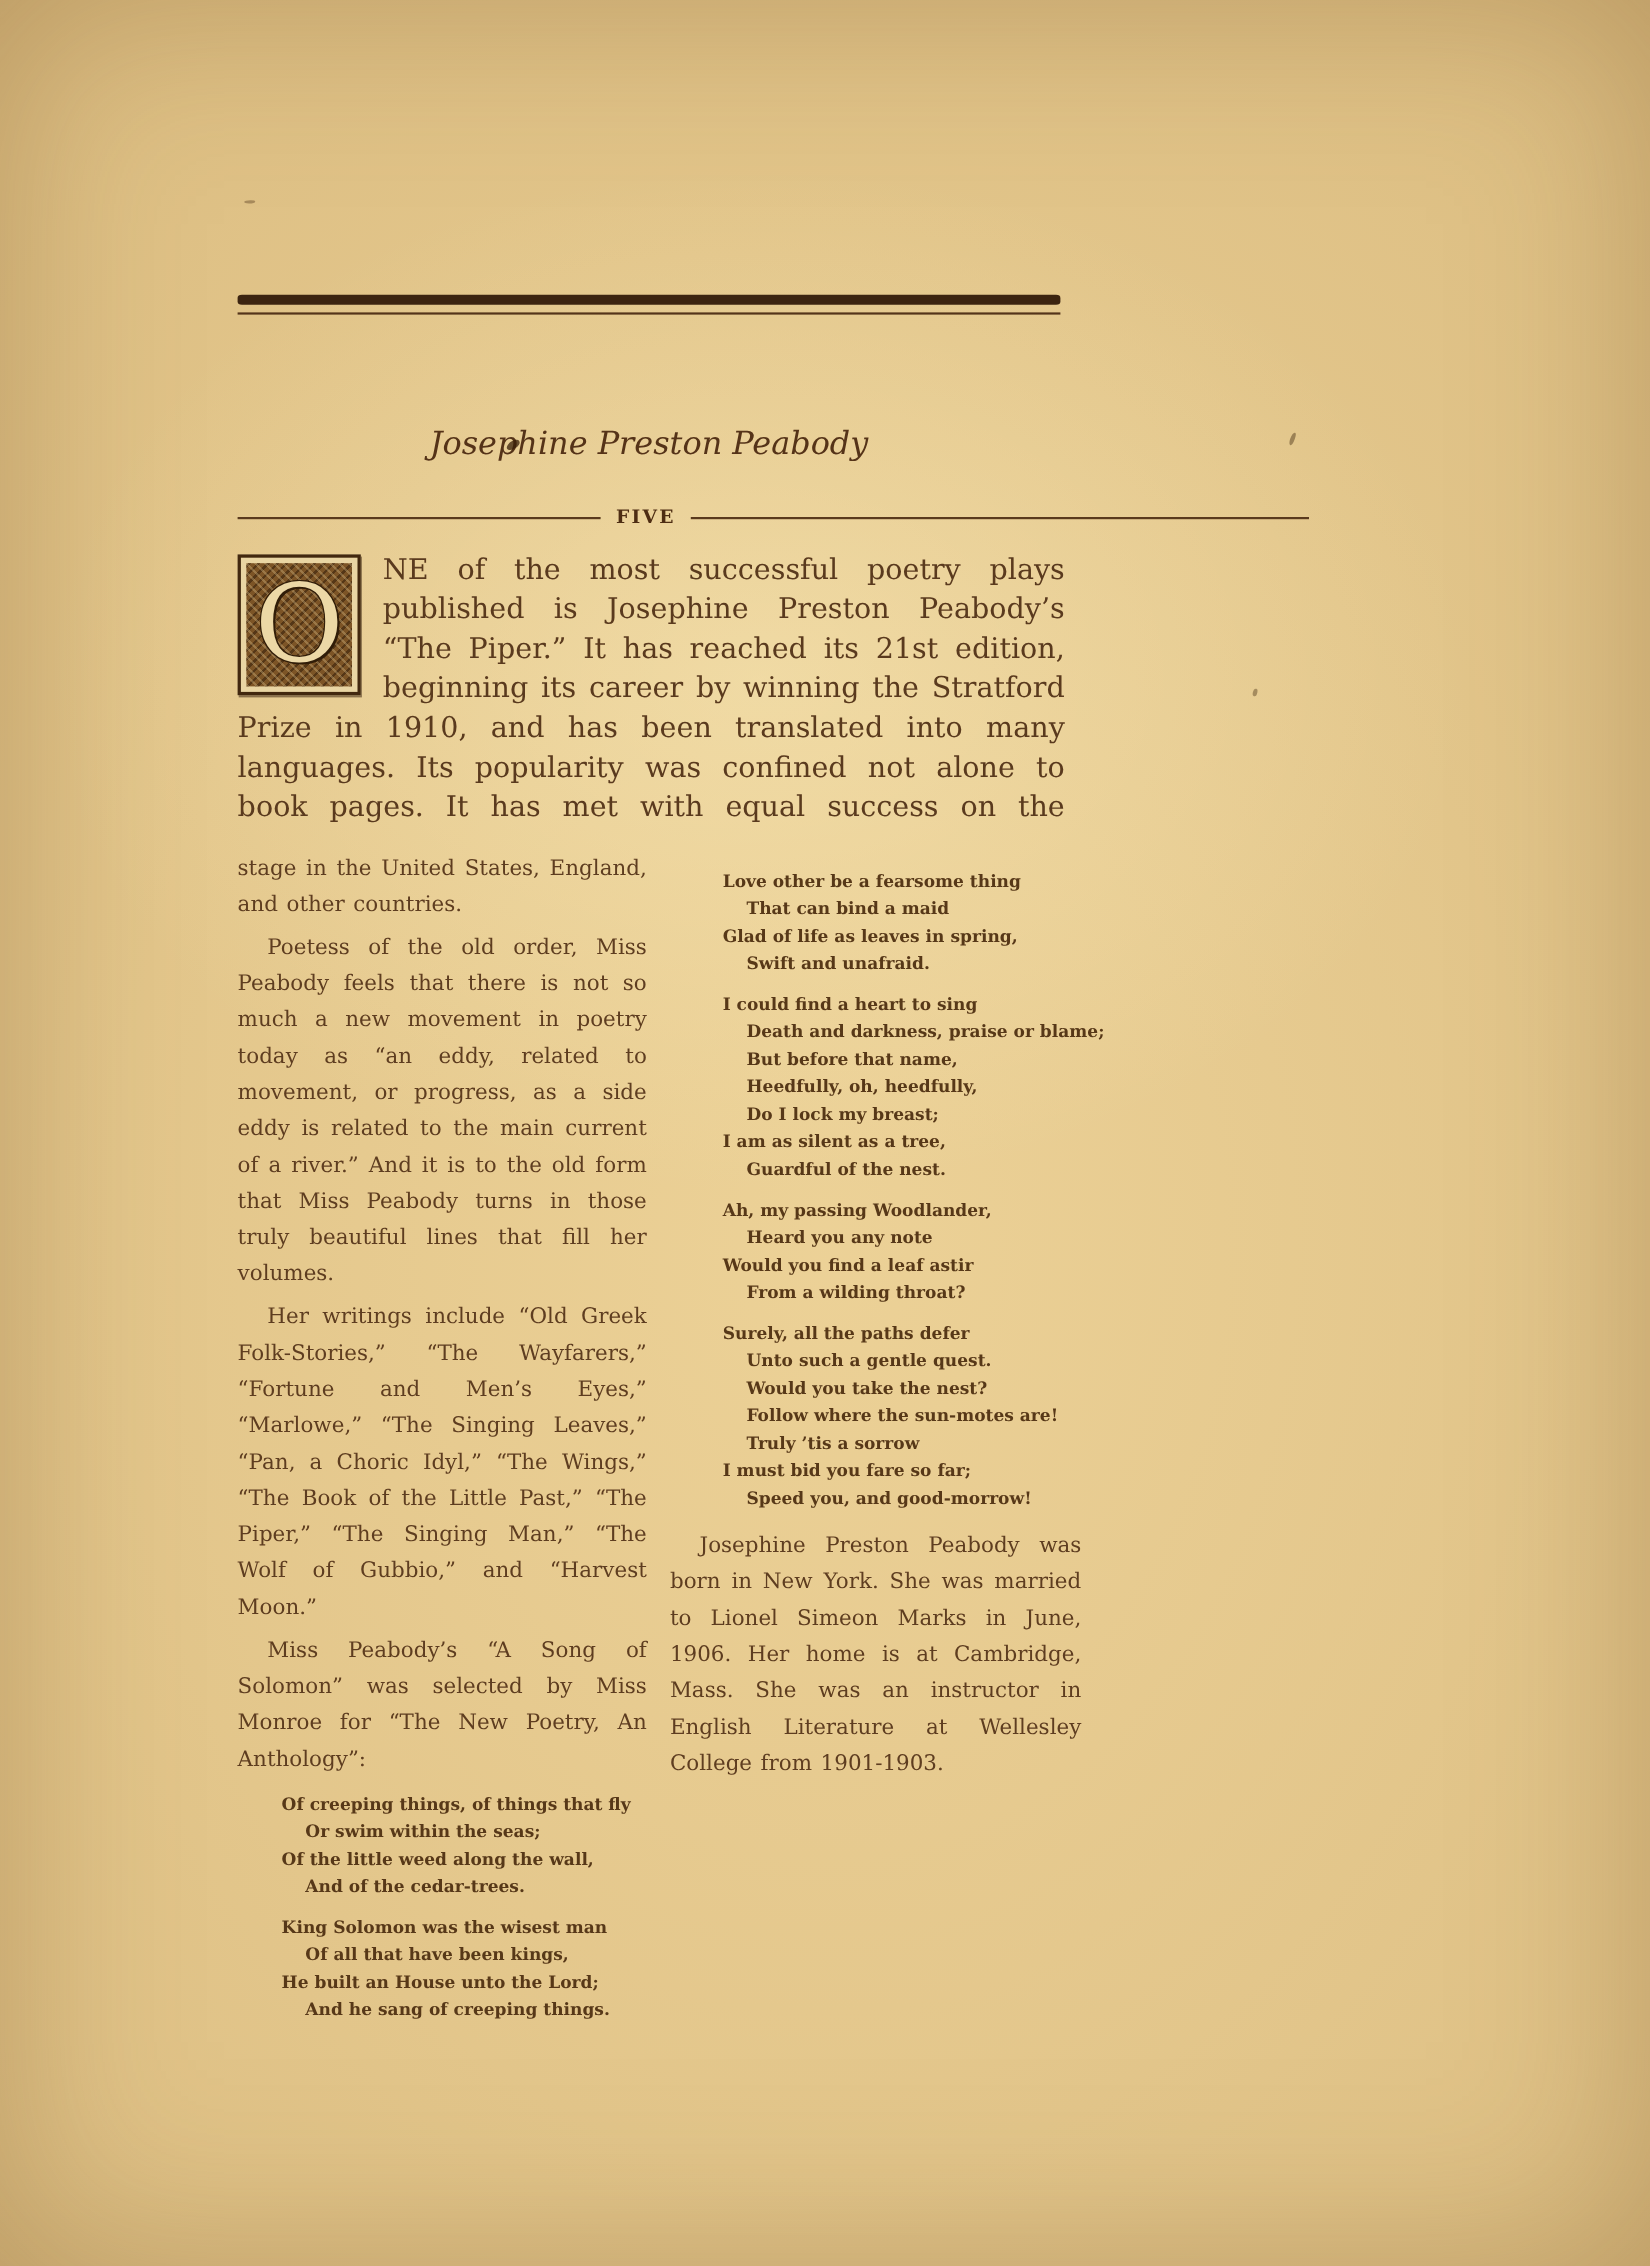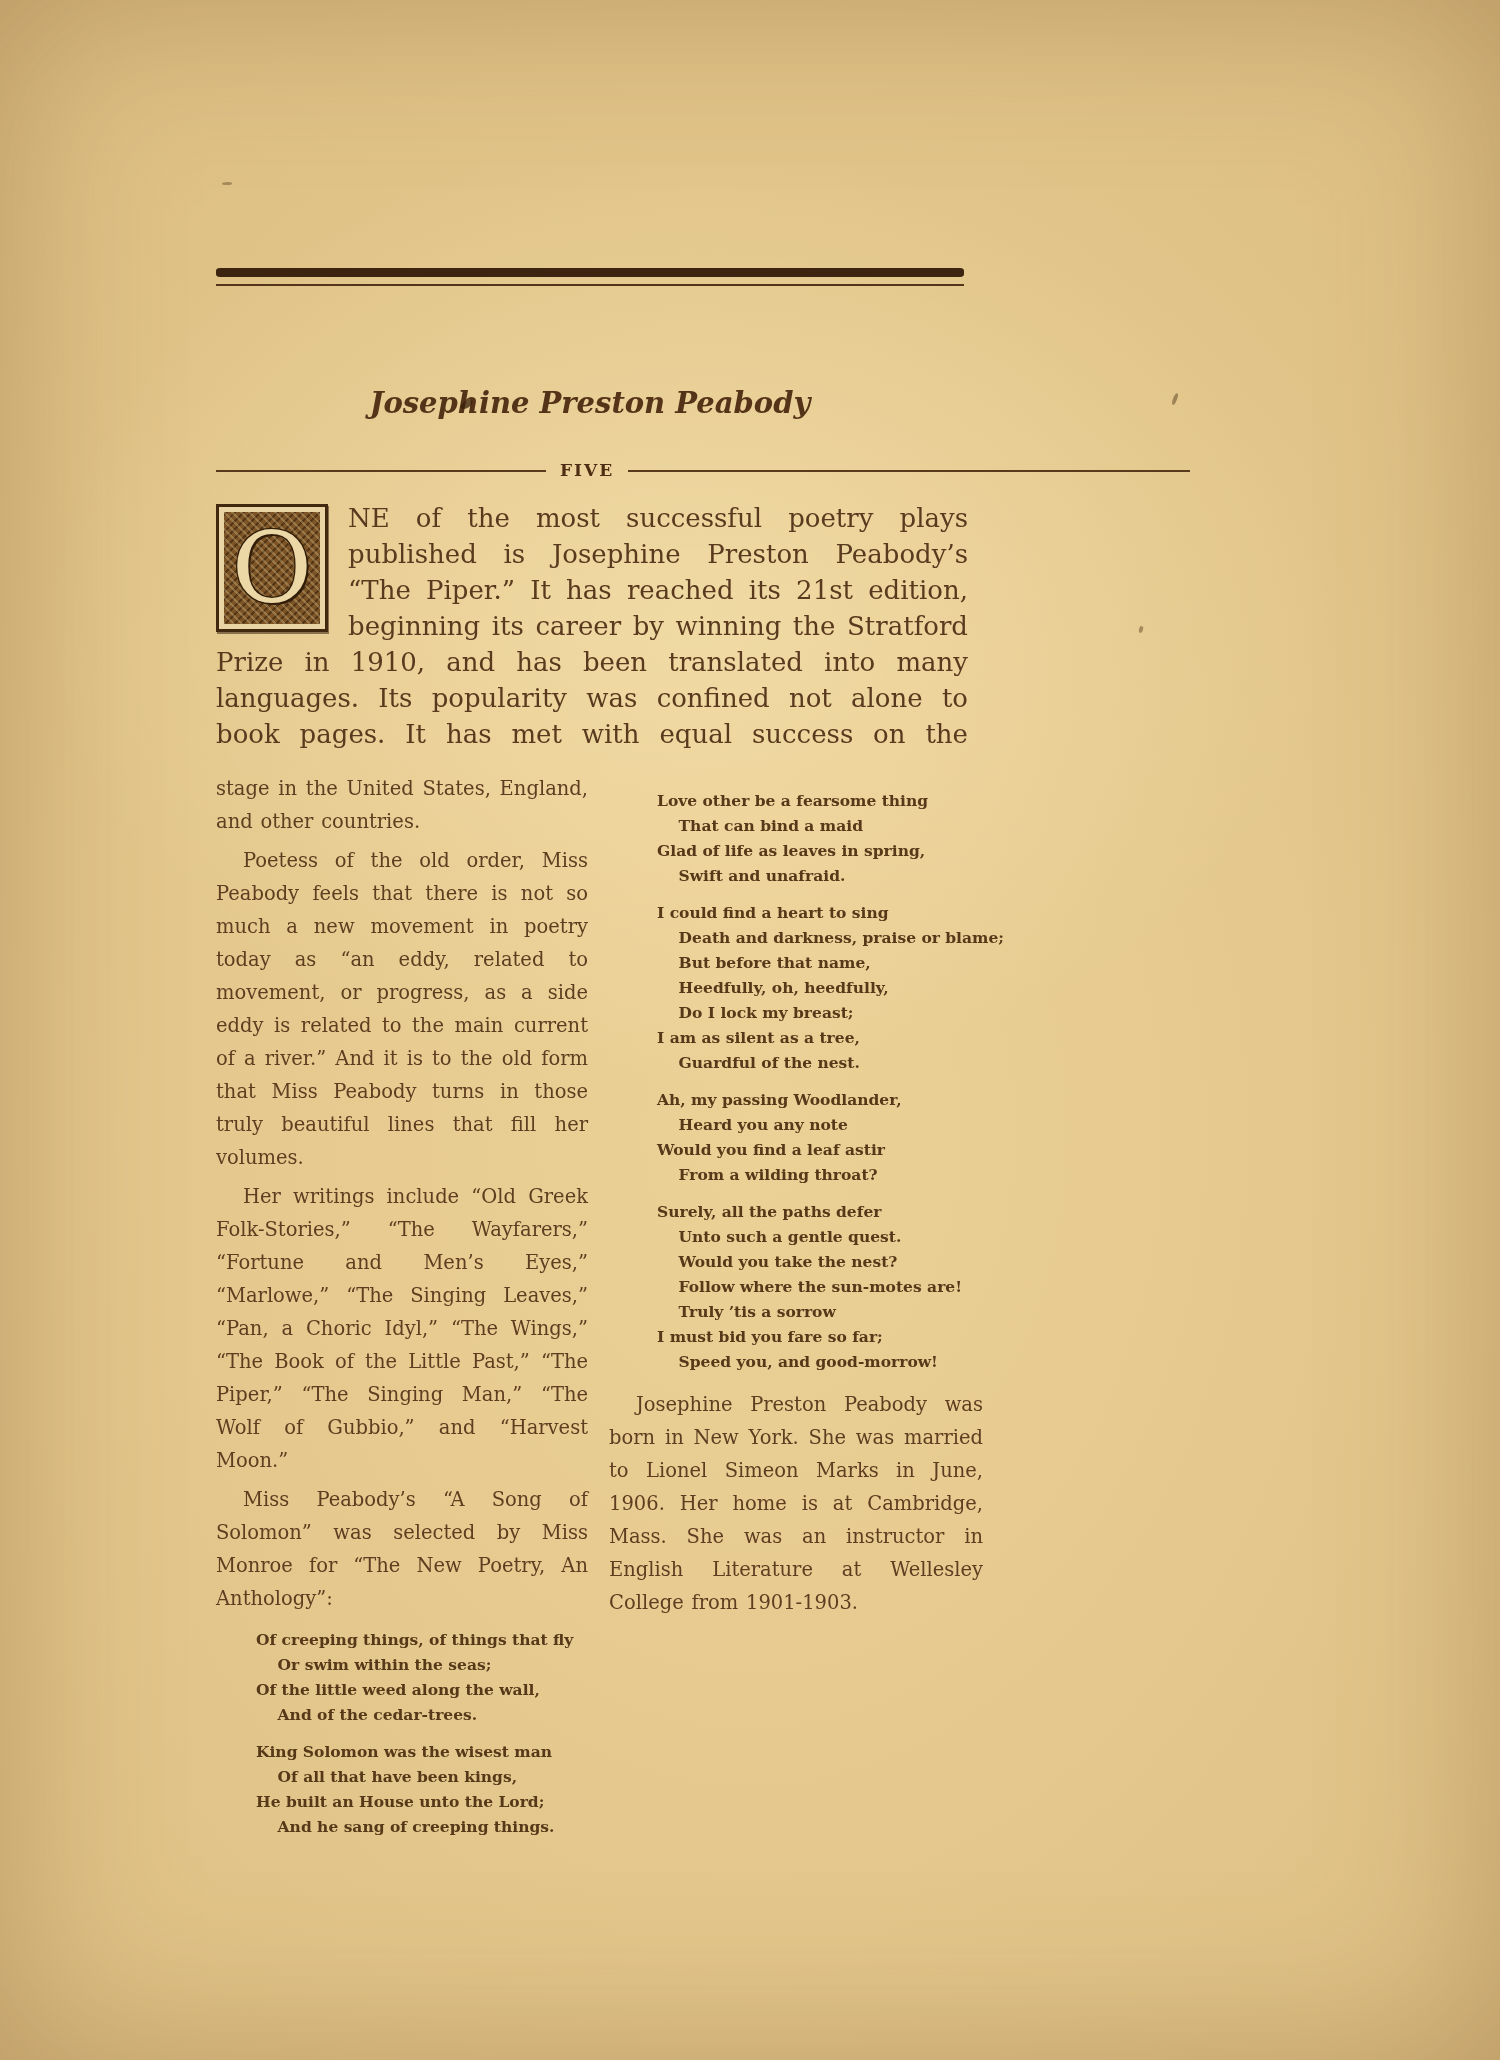"Josephine Preston Peabody" .subtitle { font-weight: bold -> normal }
